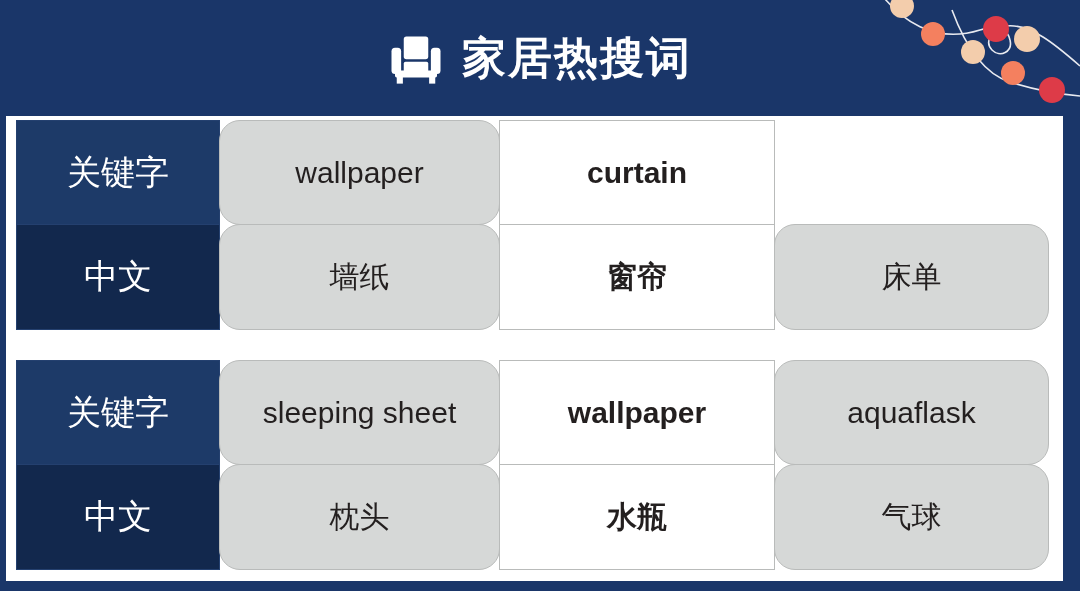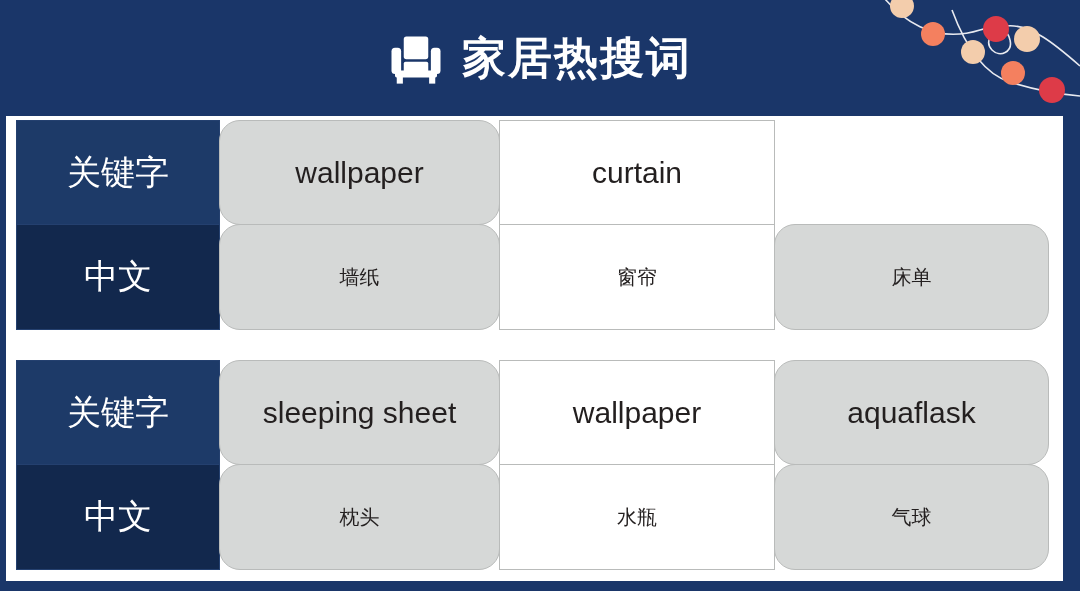"curtain" .bg-white { font-weight: none -> bold }
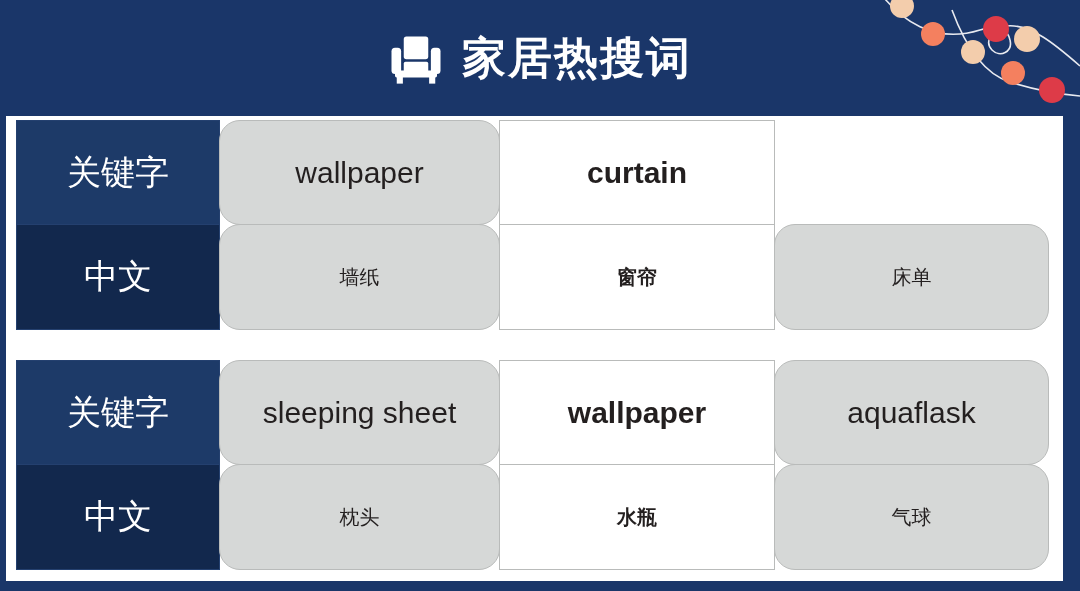"墙纸" .cn-text { font-size: 20px -> 30px }
